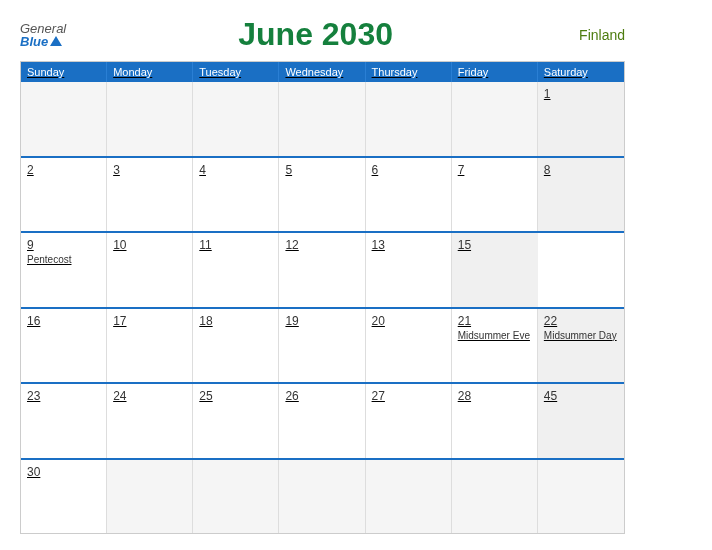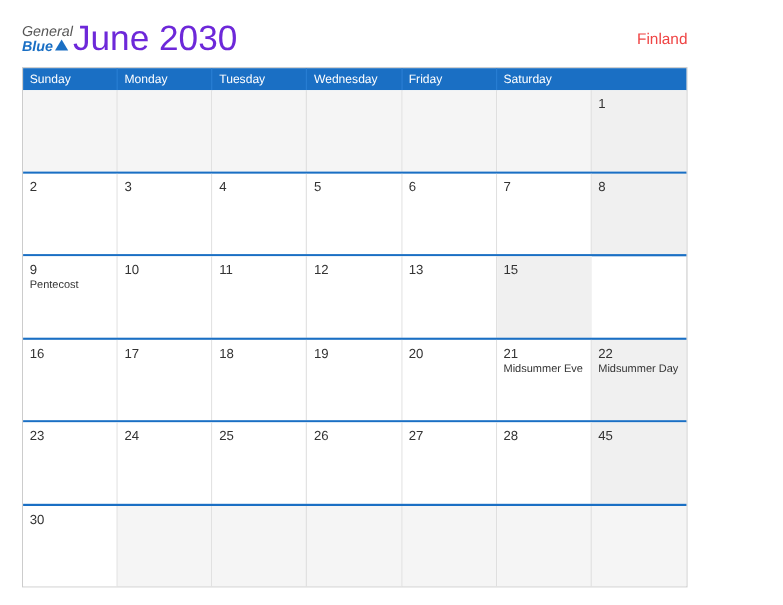"June 2030" .title { color: #6d28d9 -> #15803d; font-weight: normal -> bold; text-align: left -> center }
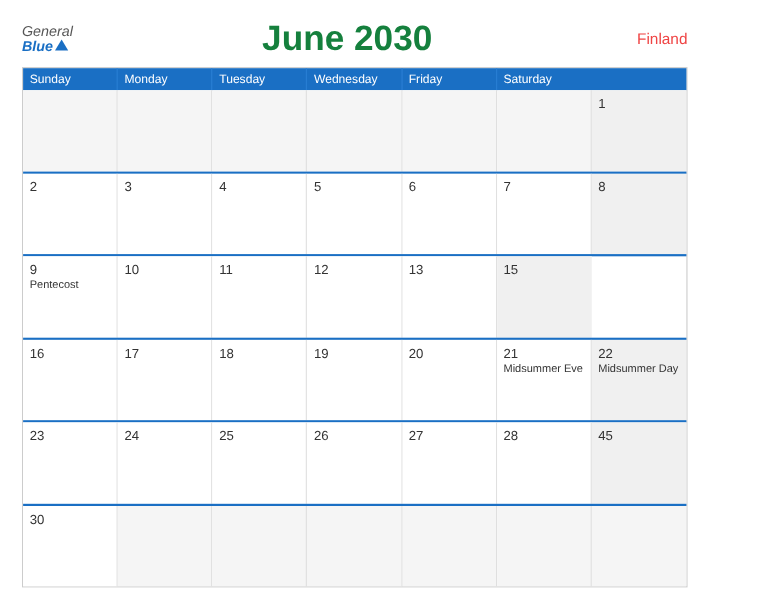"Finland" .country { color: #ef4444 -> #4d7c0f }
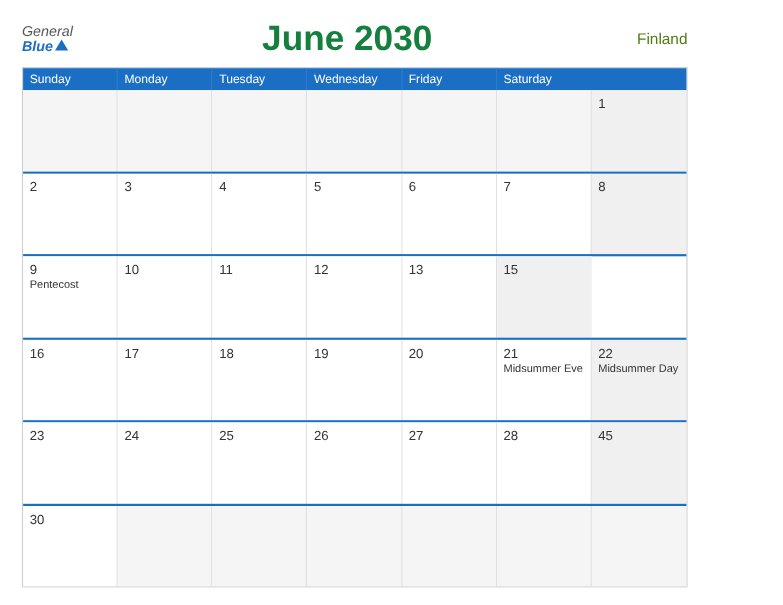"Sunday" .calendar { text-decoration: none -> underline }
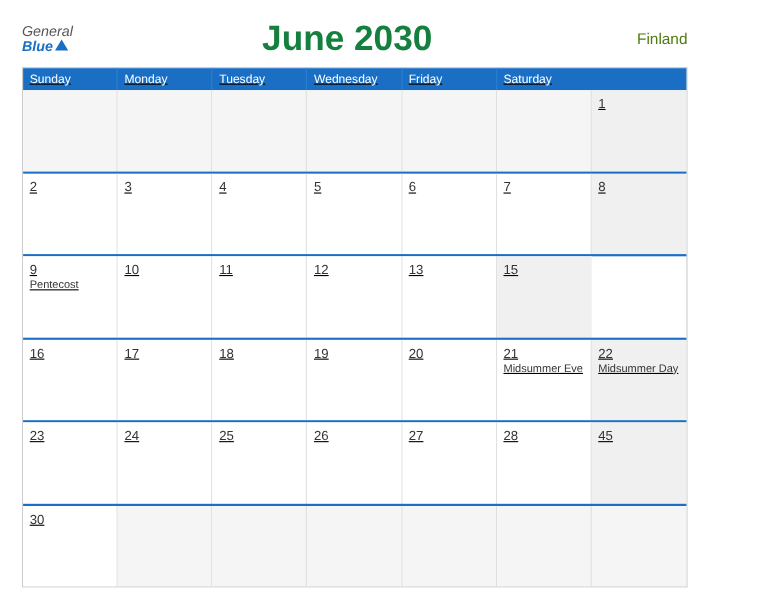"Thursday" div.cal-header-cell { html: none -> <div>Thursday</div> }
